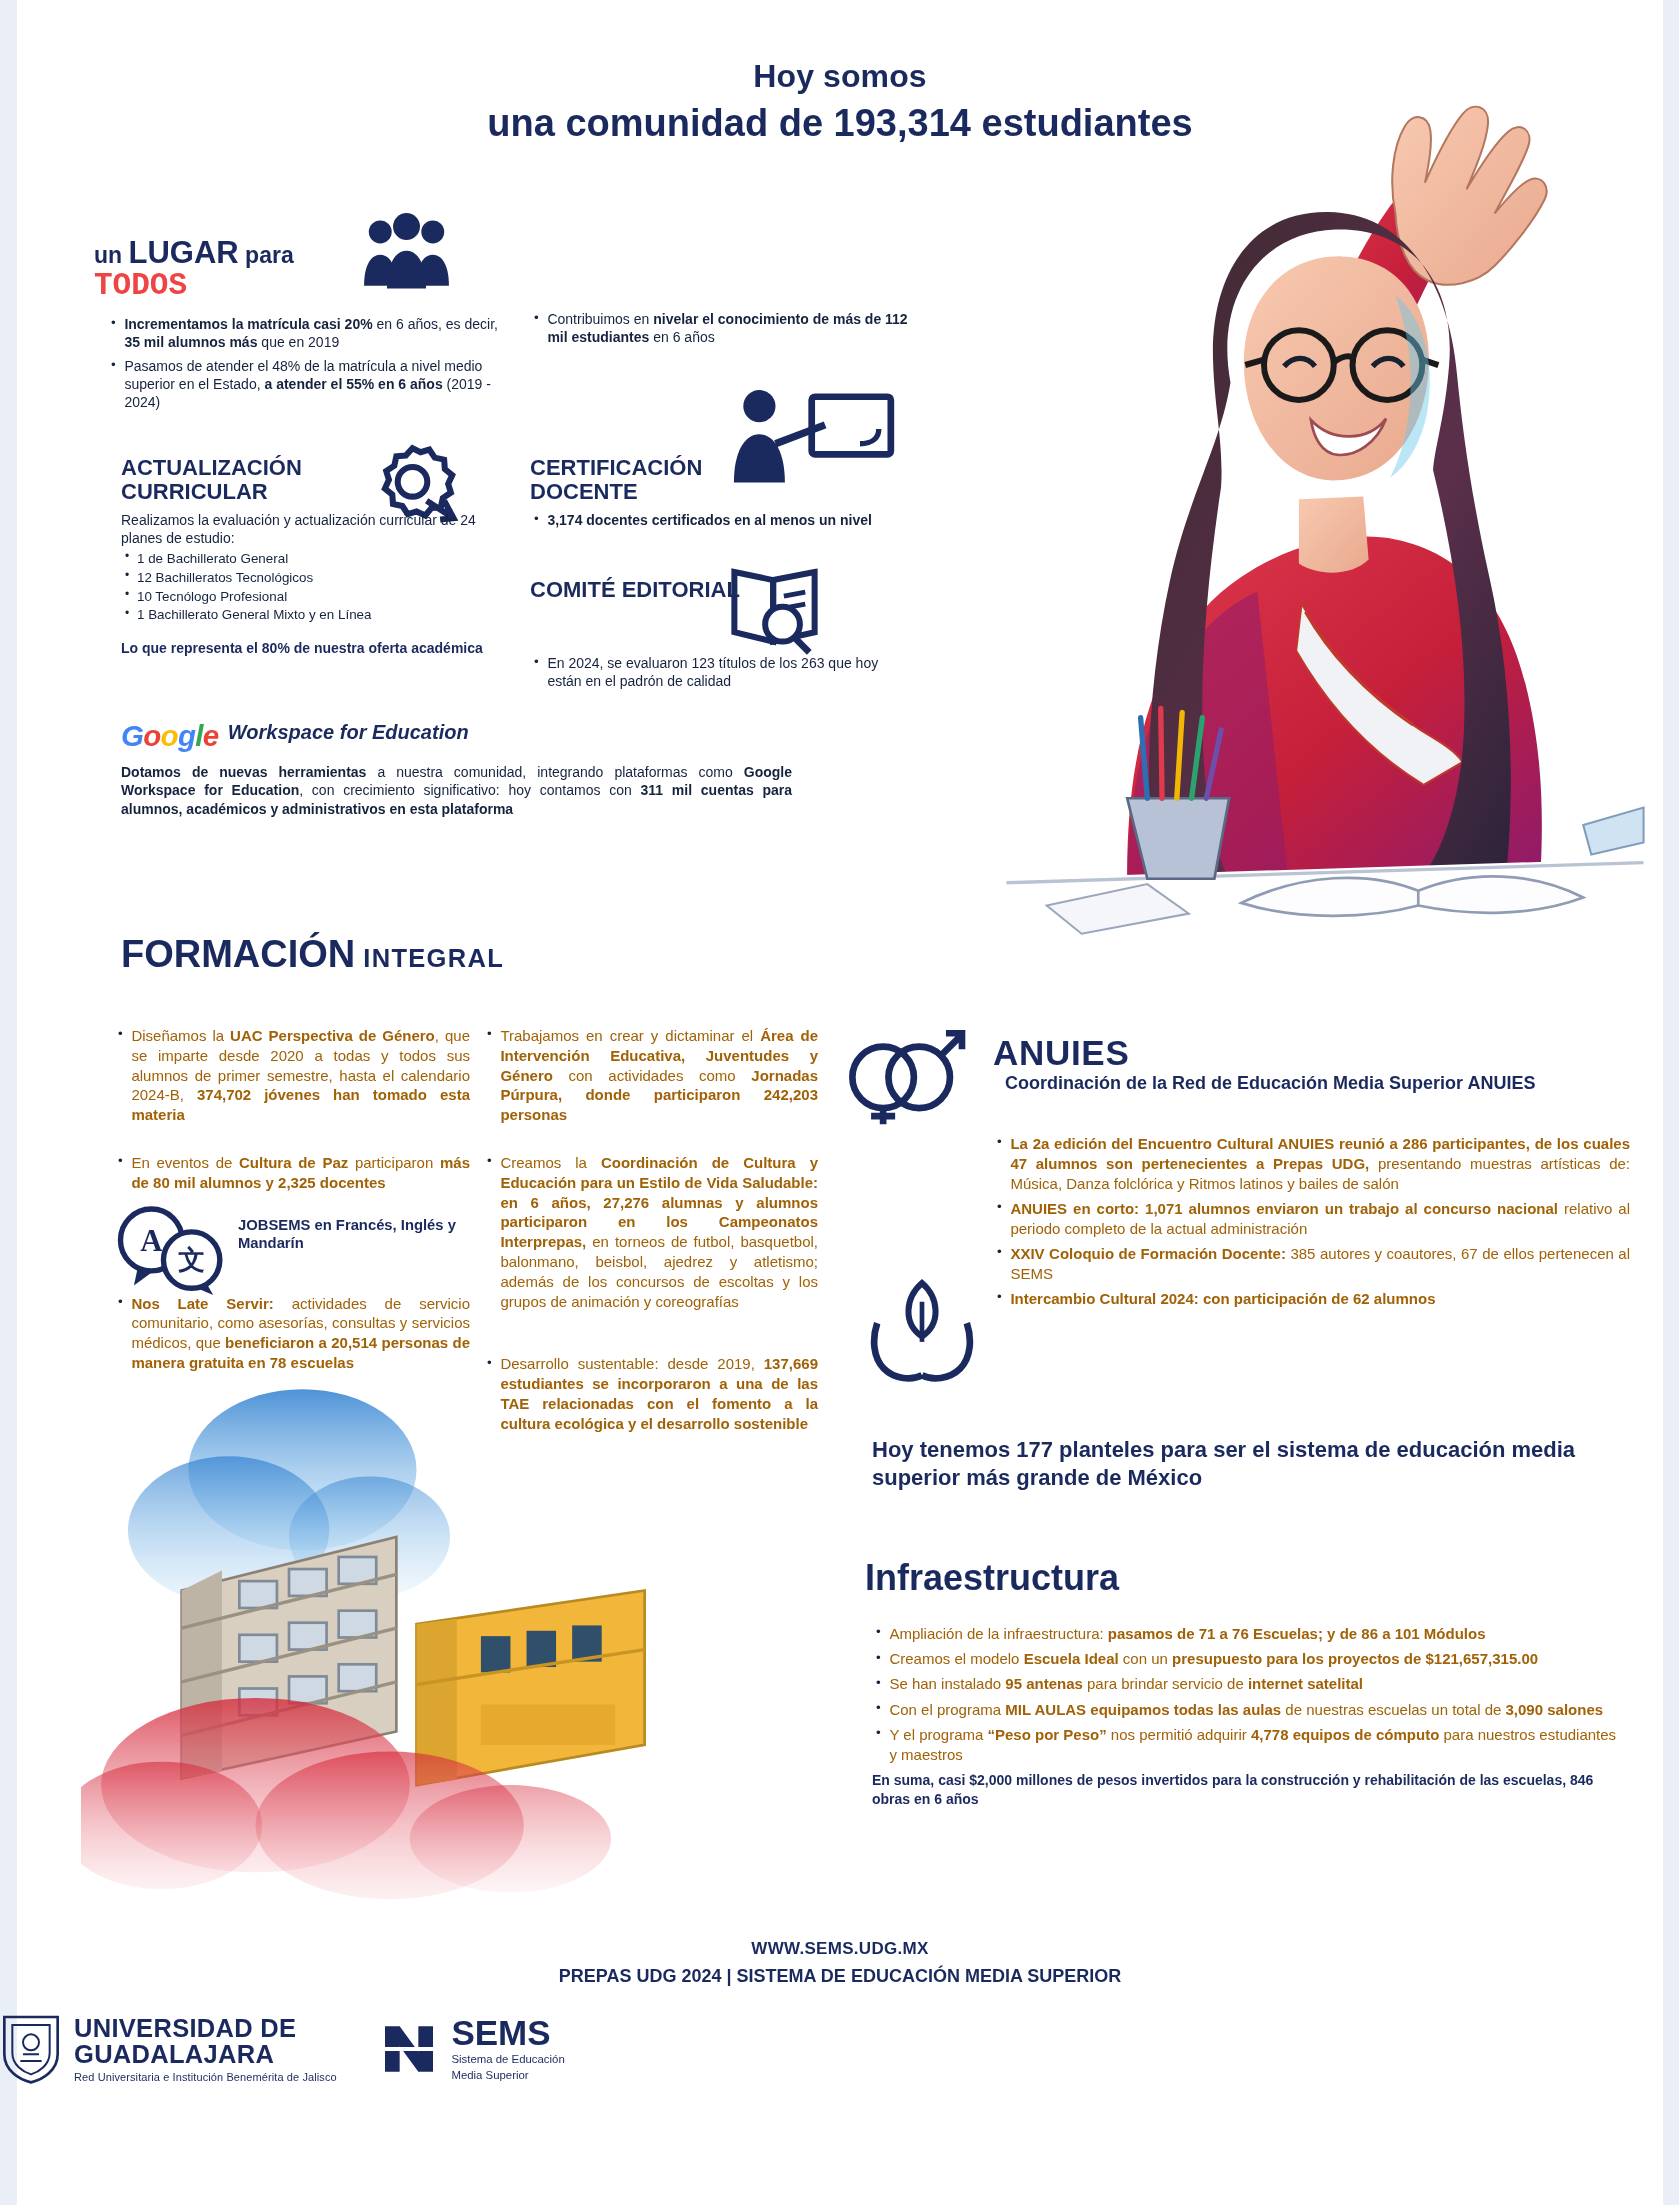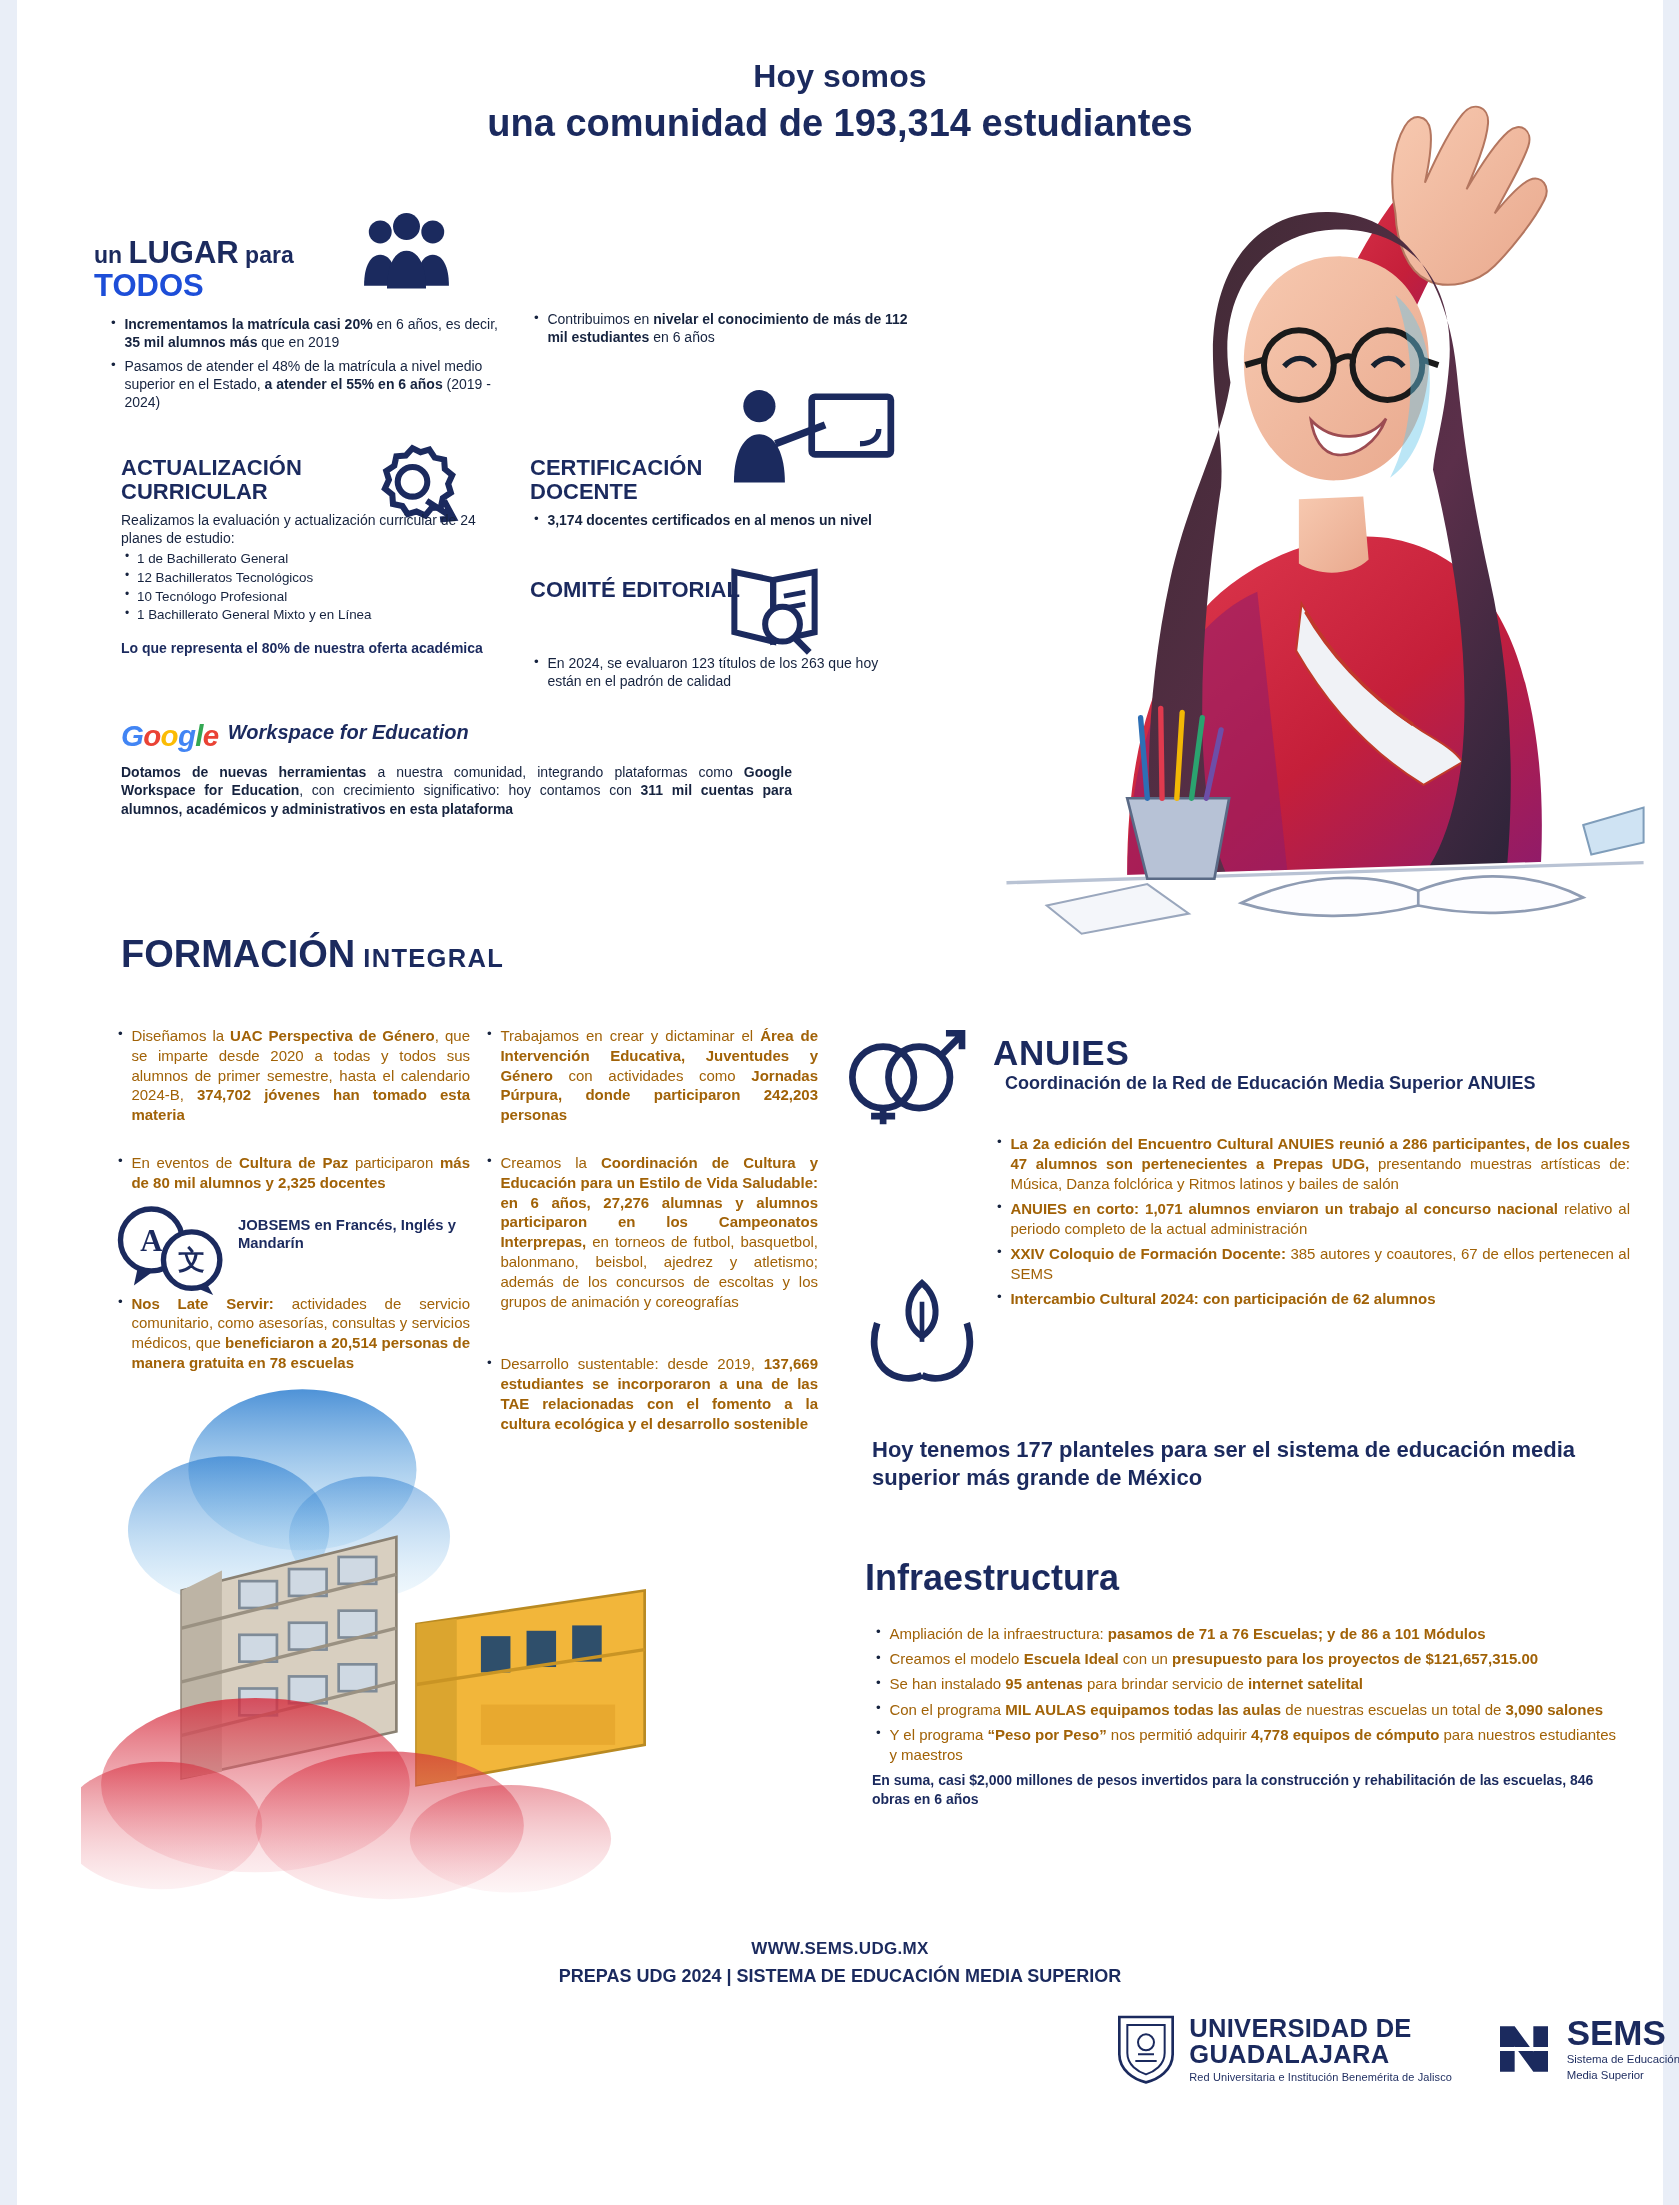"TODOS" #lugar-title .line2 { color: #1d4ed8 -> #ef4444; font-family: none -> Liberation Mono, monospace }
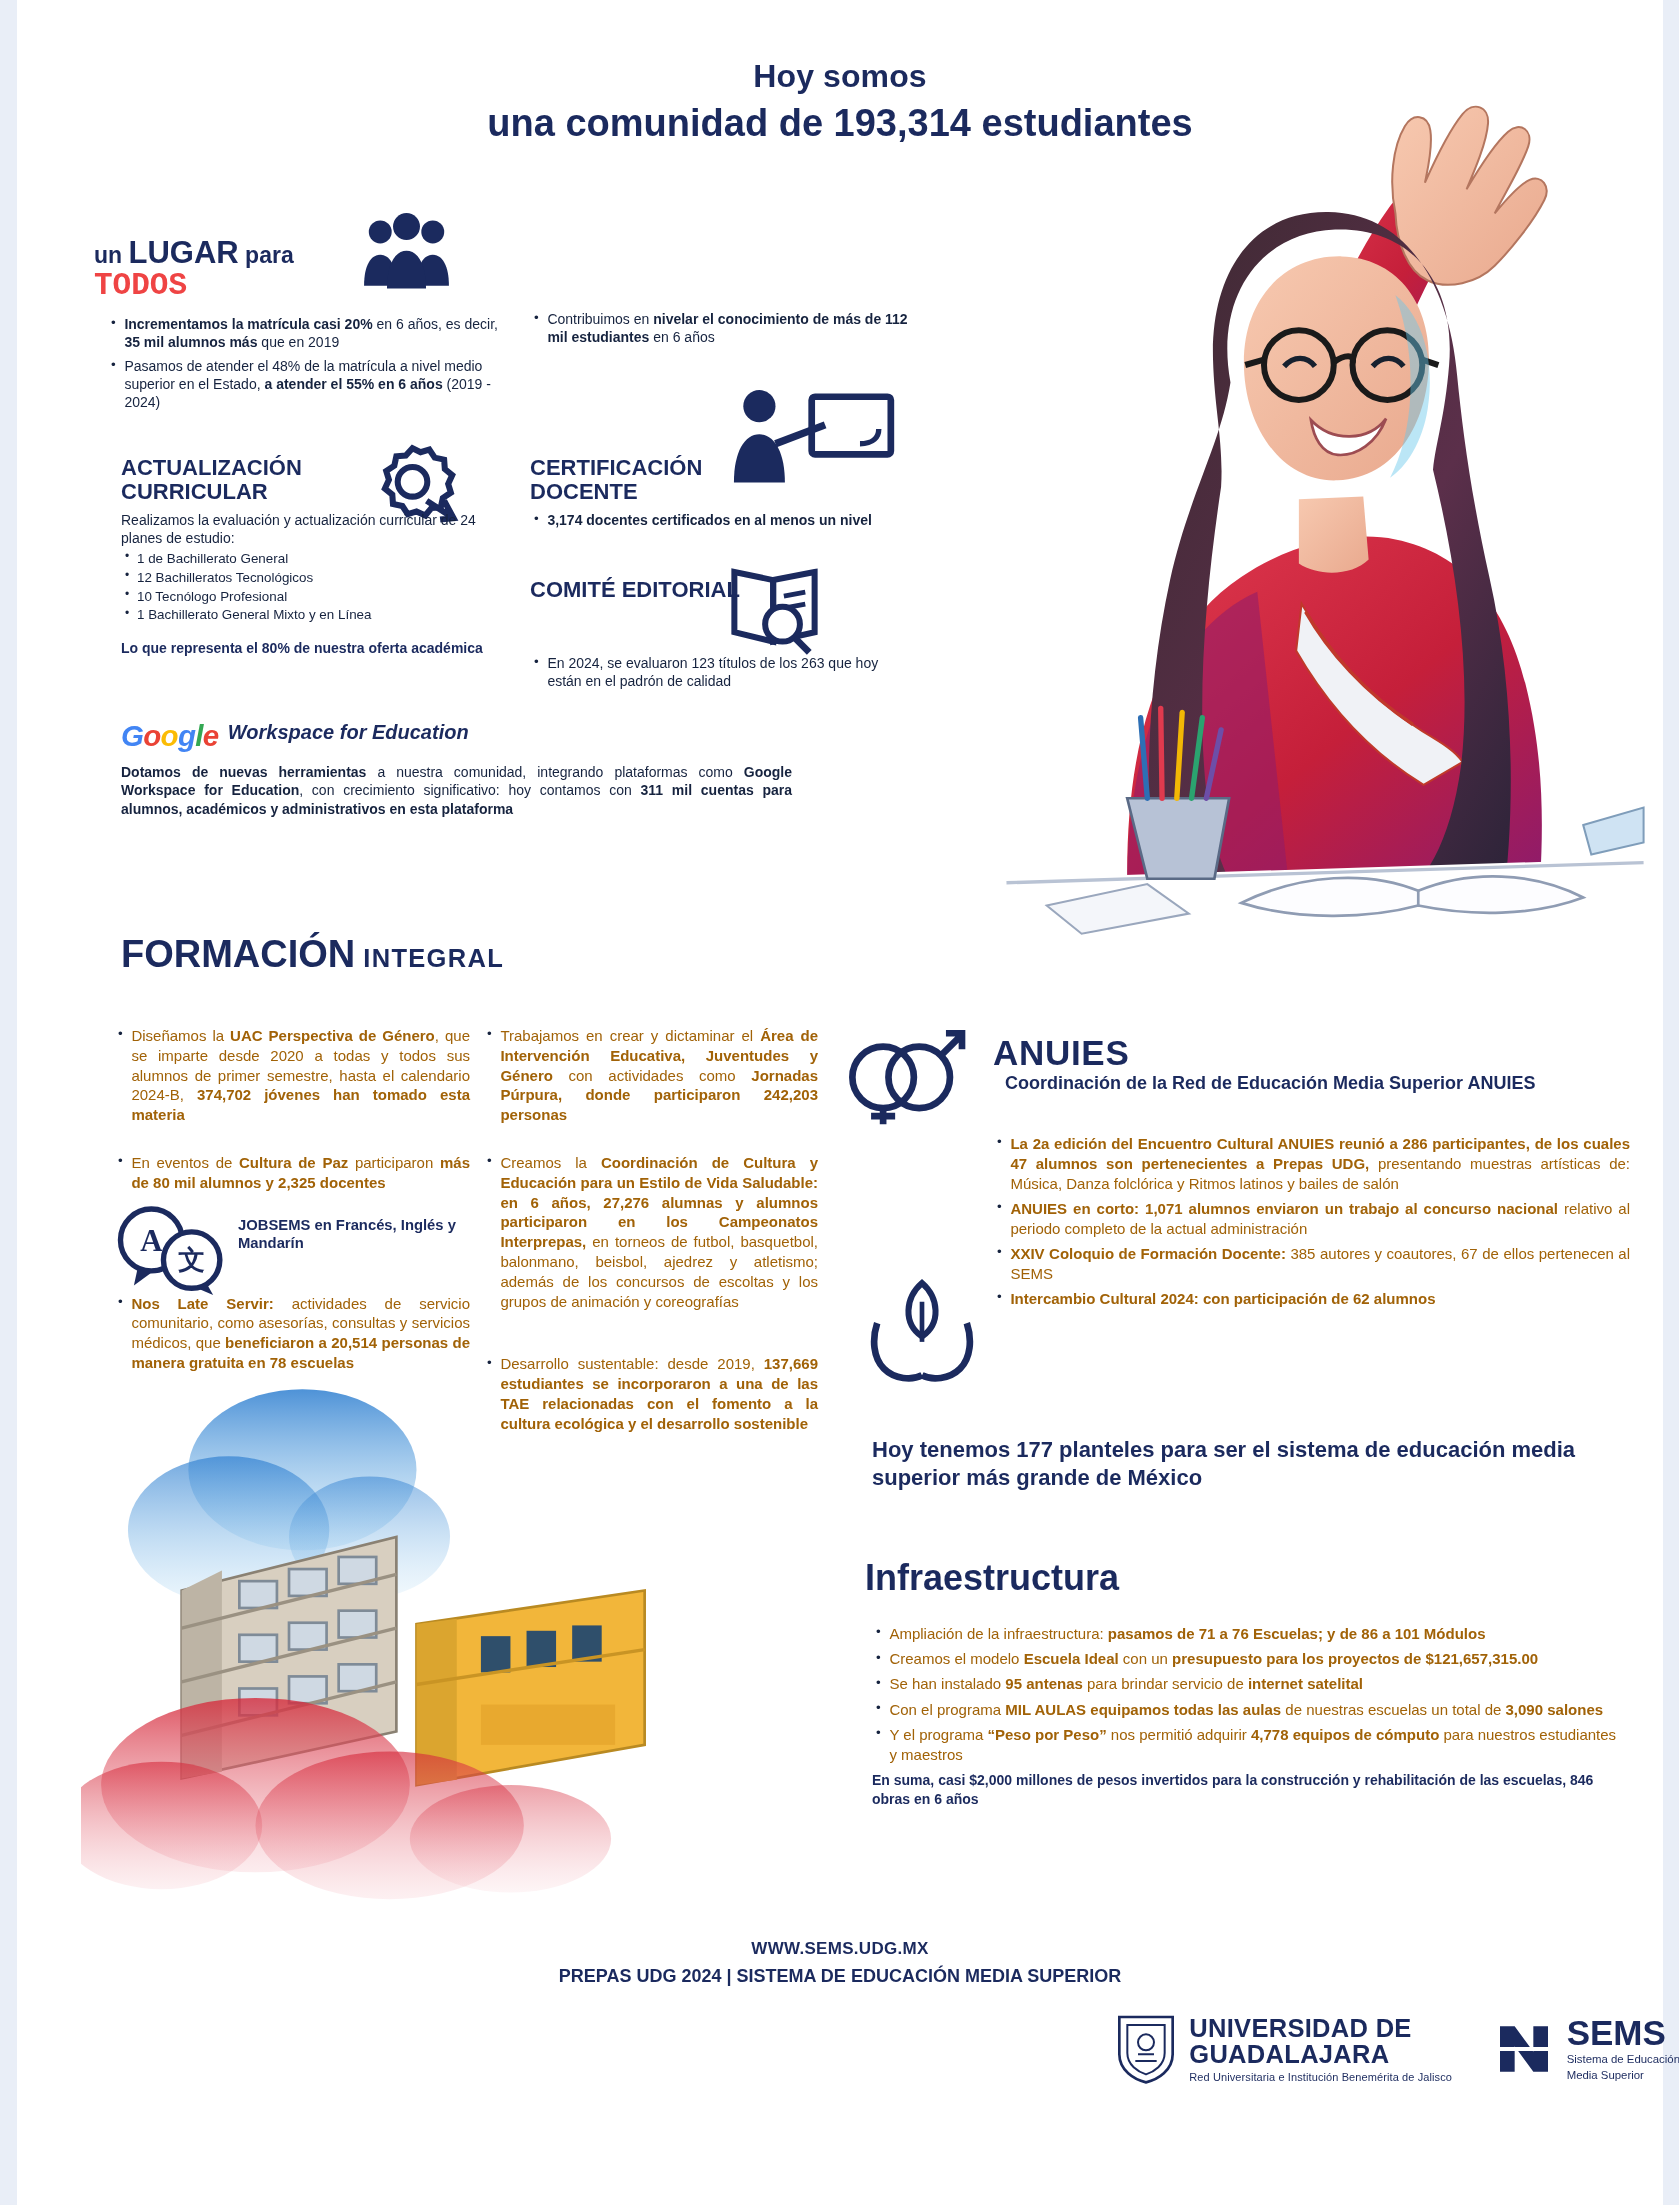"UNIVERSIDAD DE" #logos { justify-content: flex-end -> flex-start }
